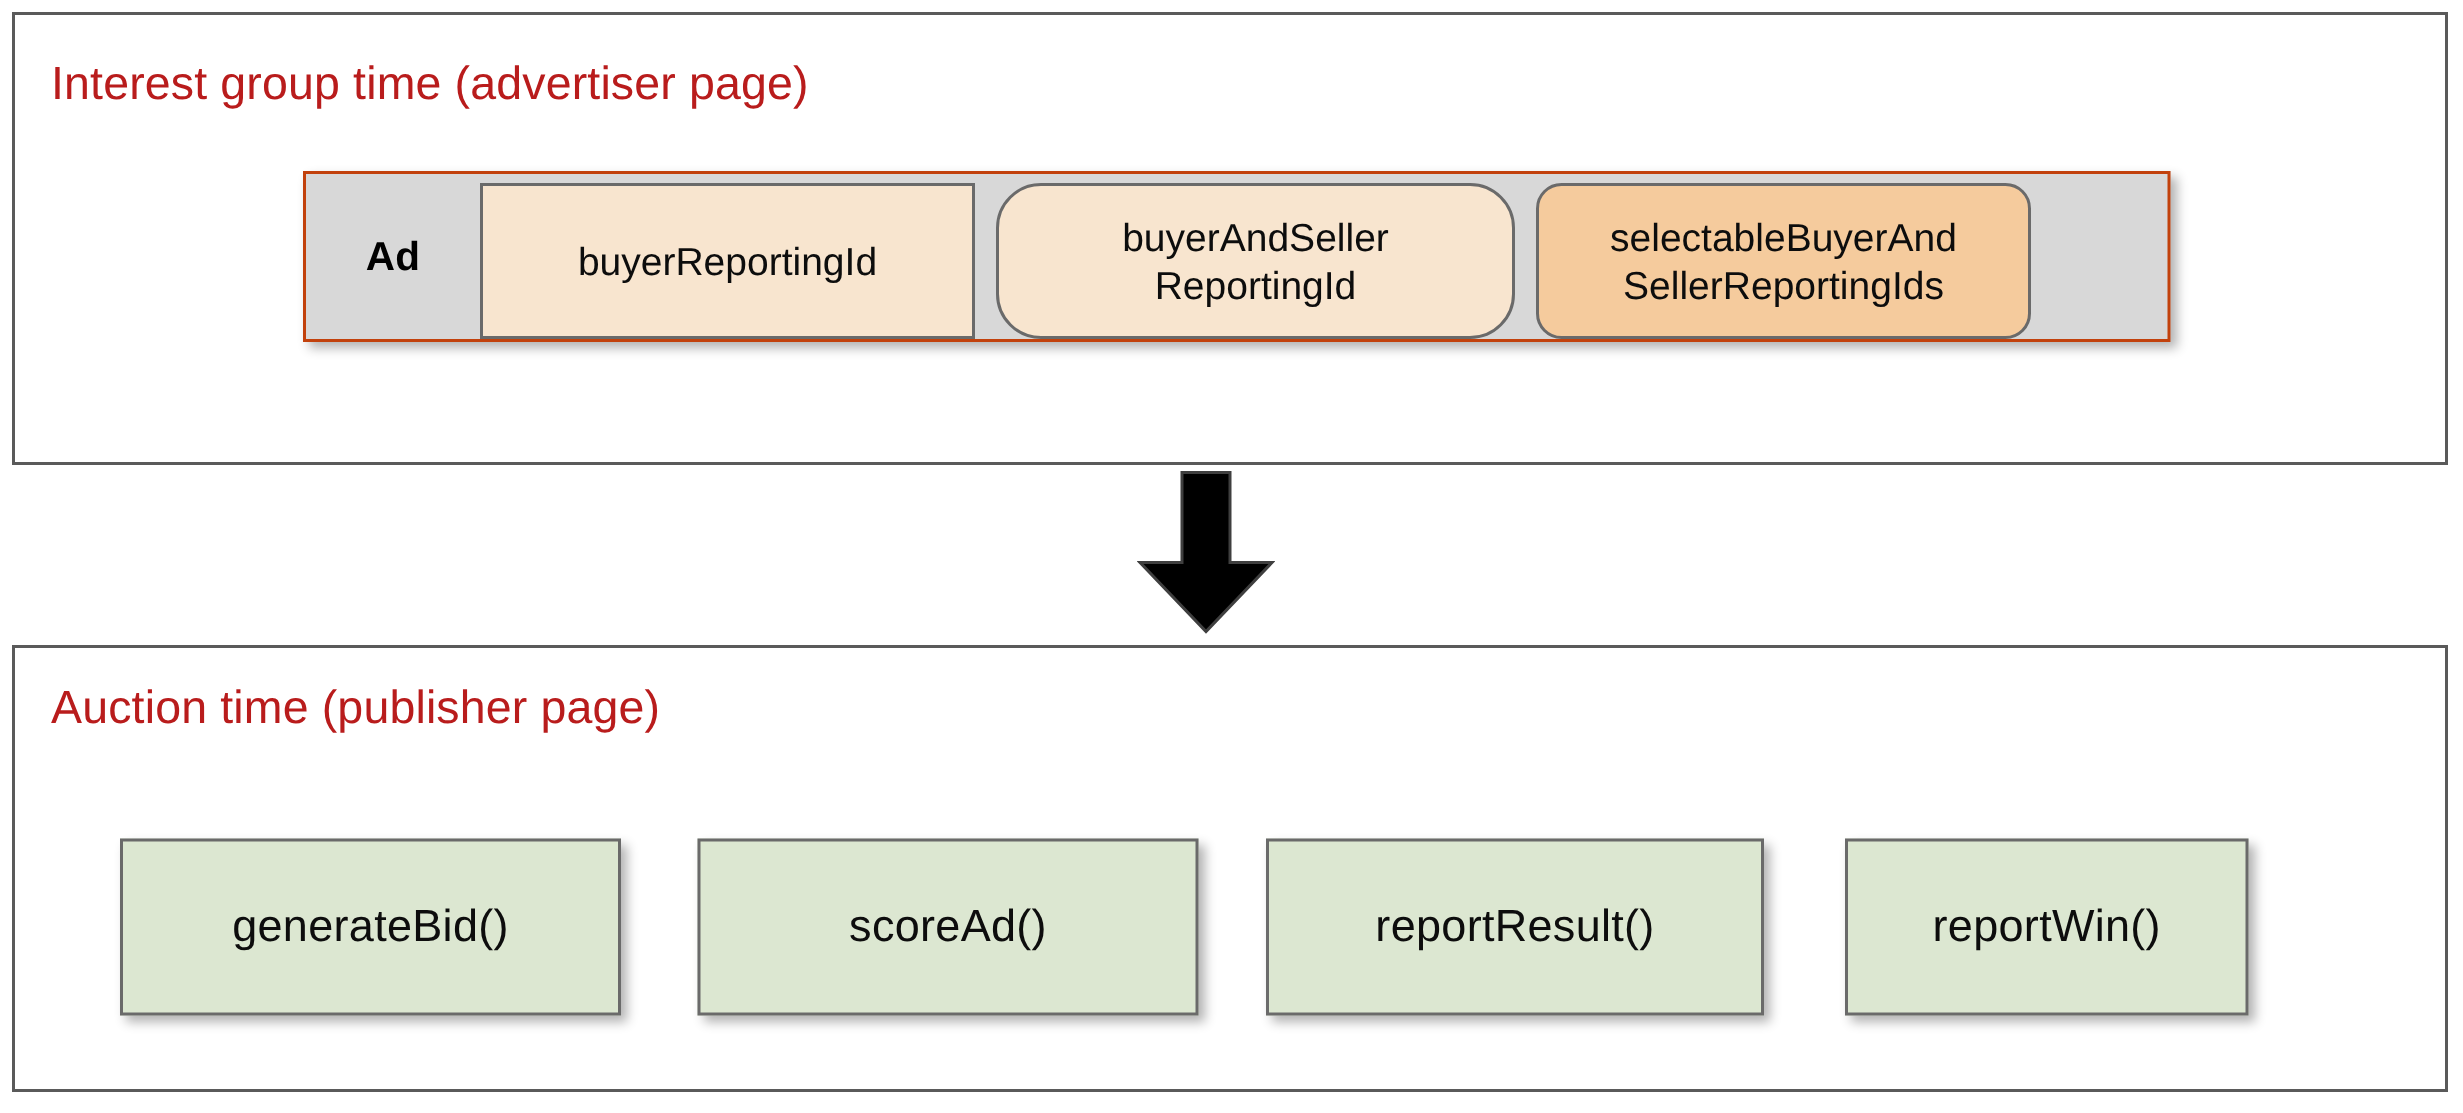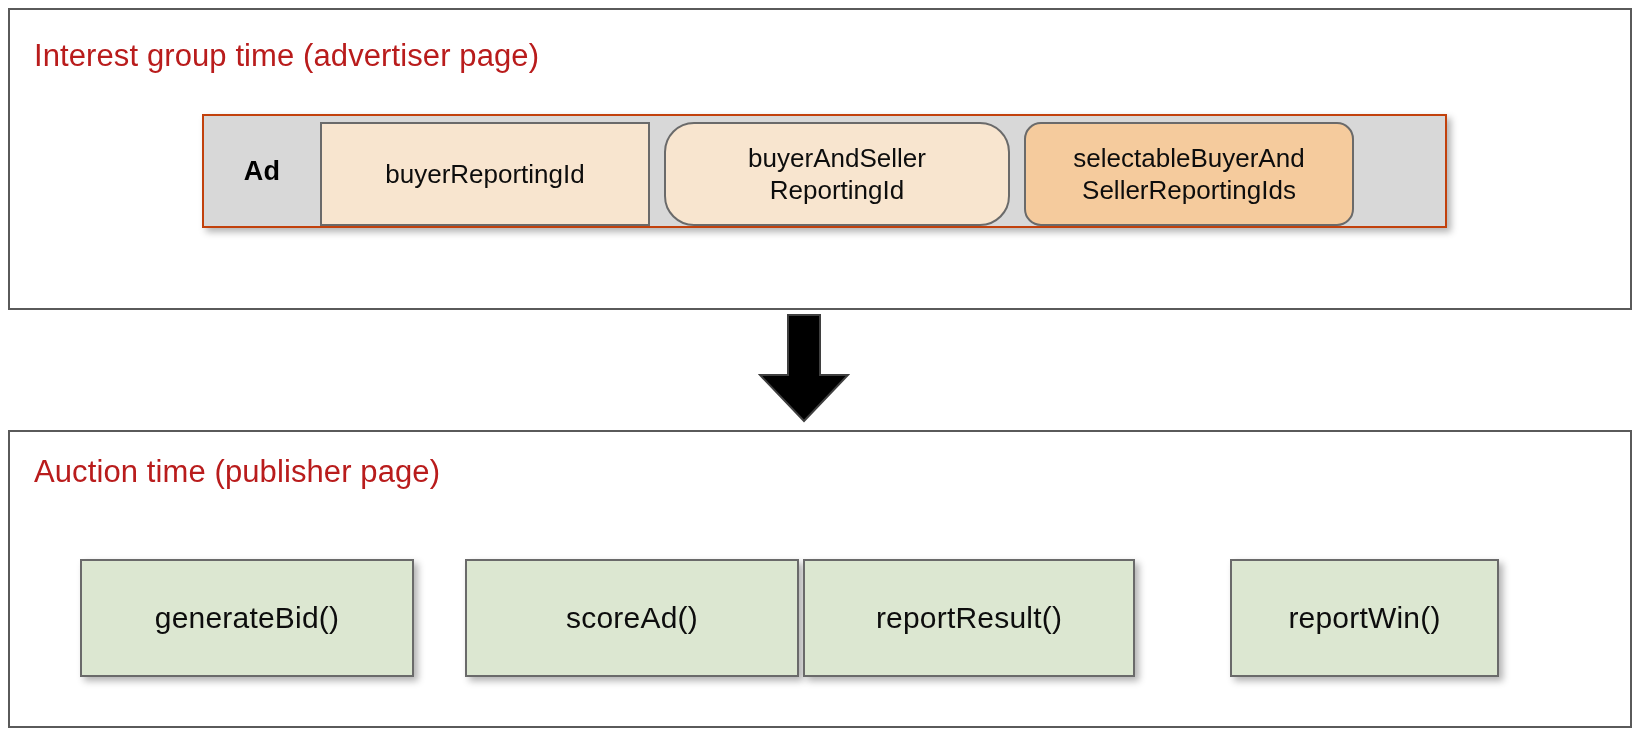"reportResult()" #fn-report-result { left: 803px -> 844px }
